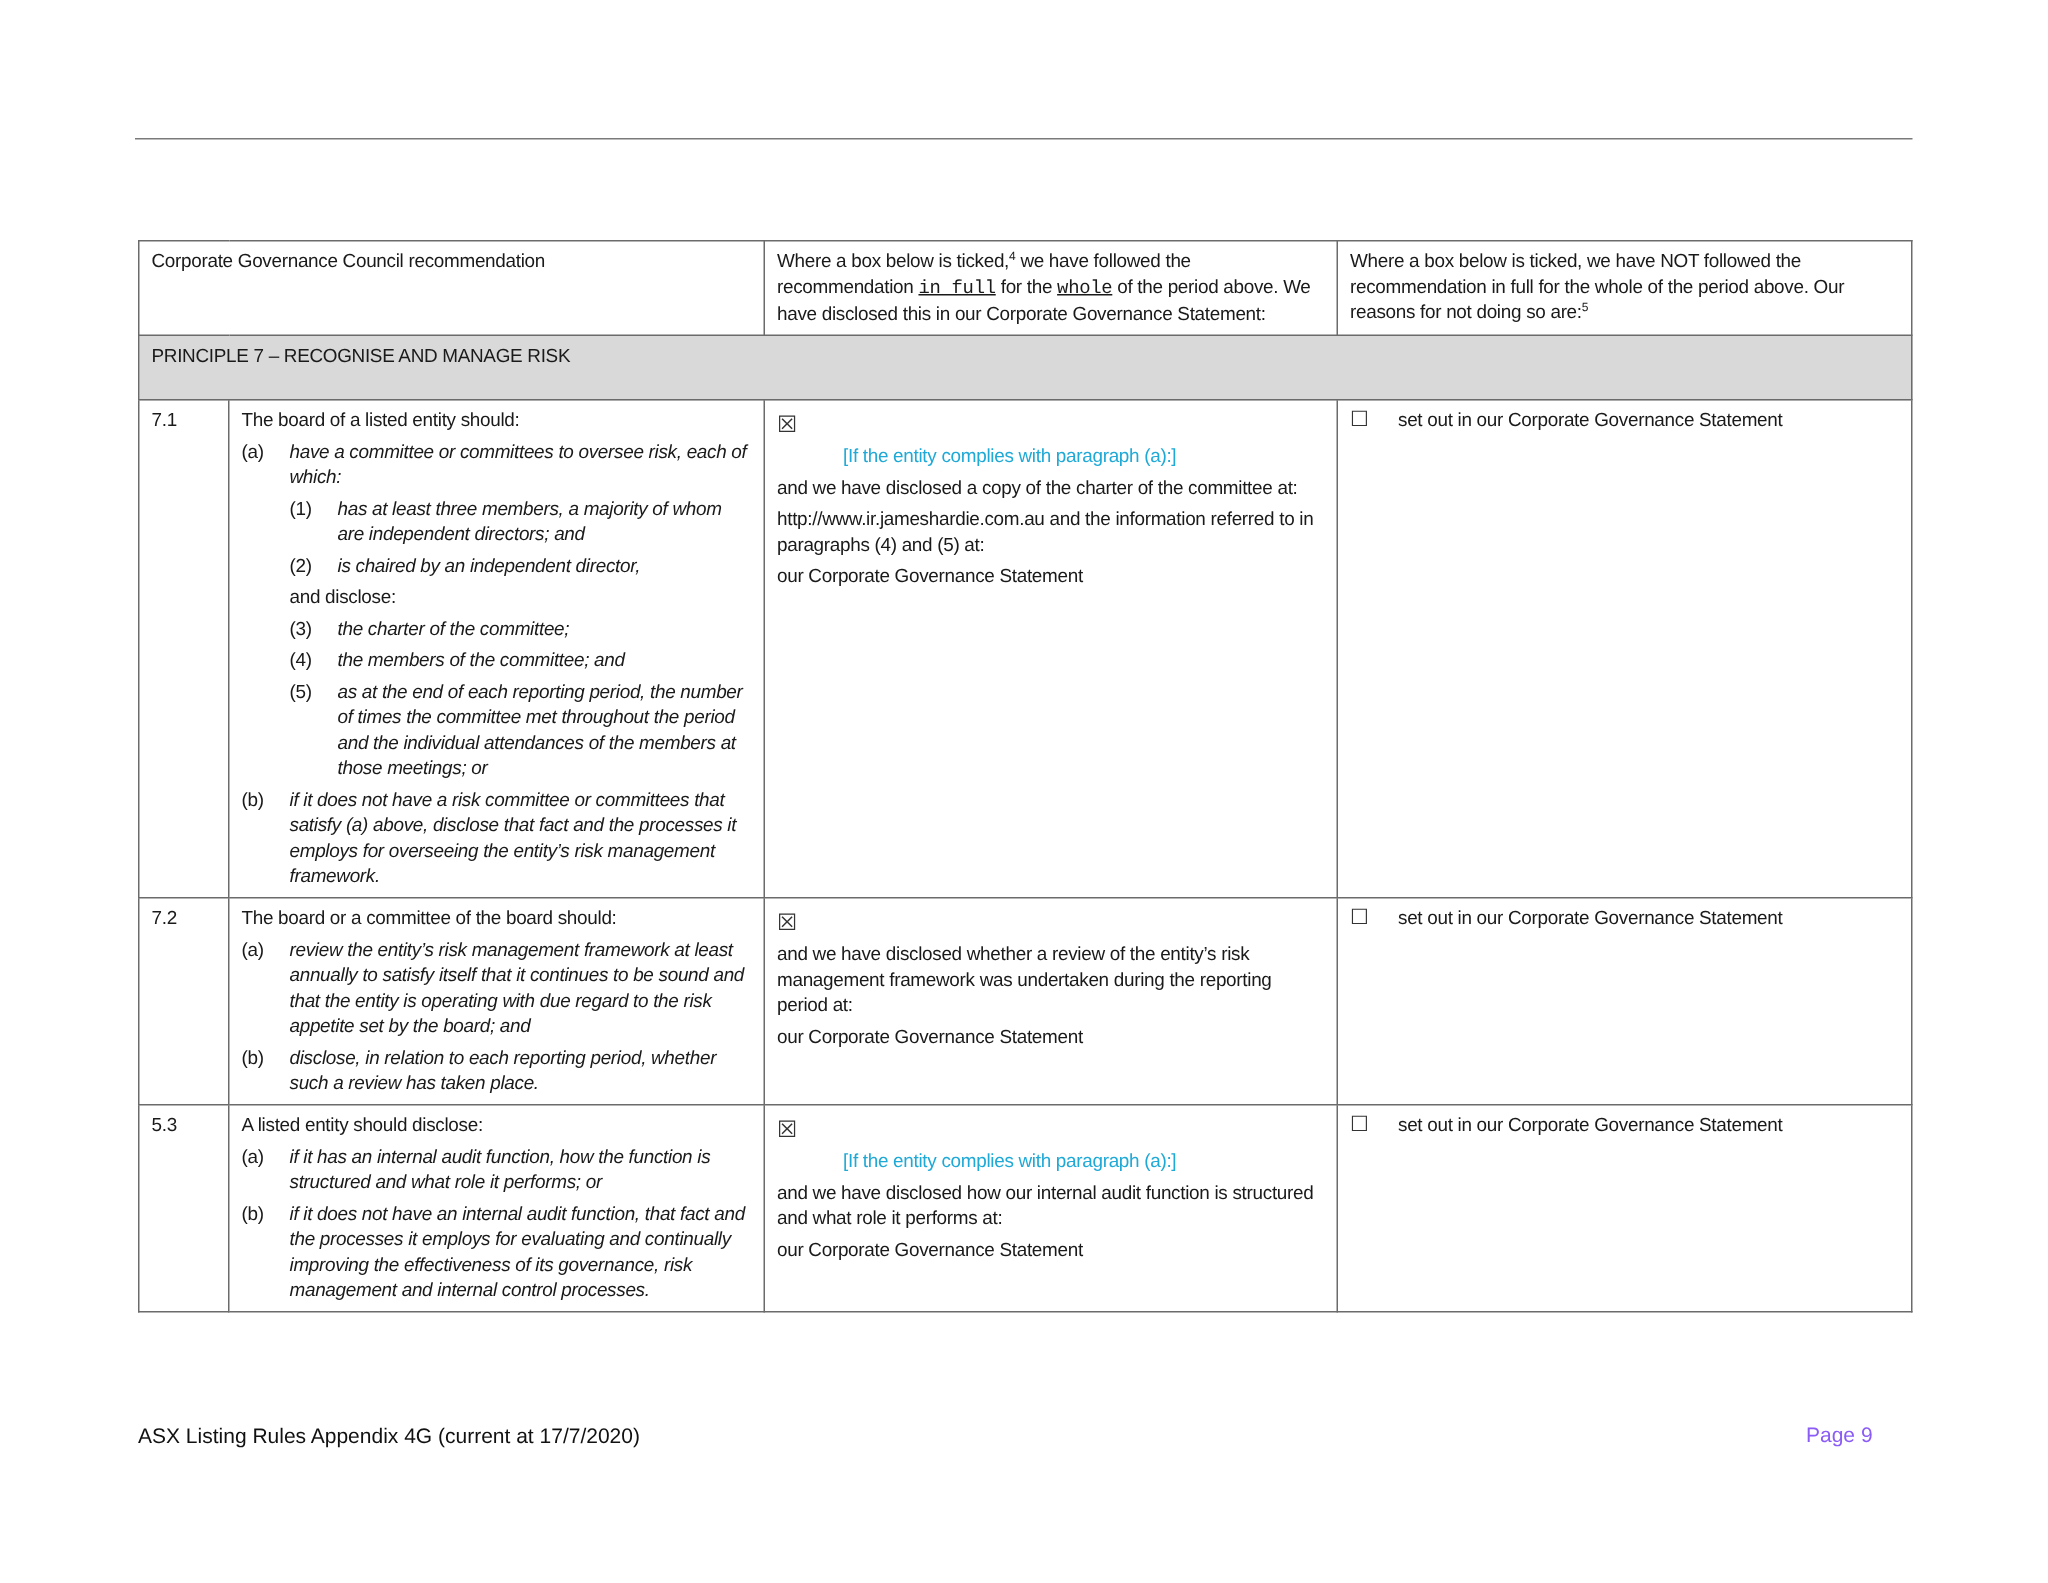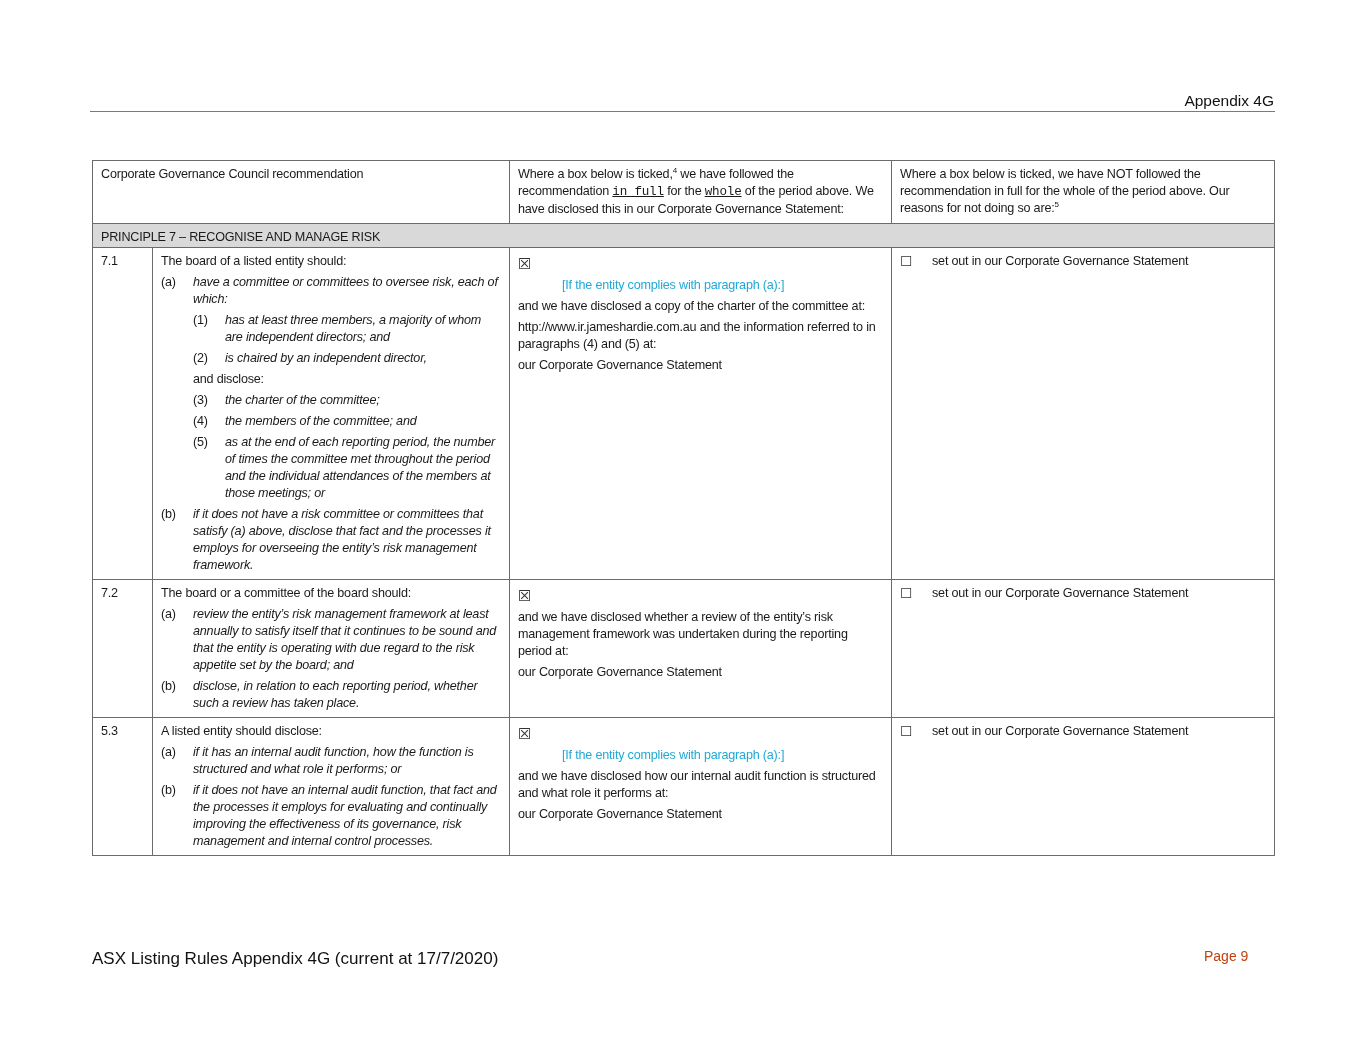"Appendix 4G" div { html: <div>Appendix 4G</div> -> none }
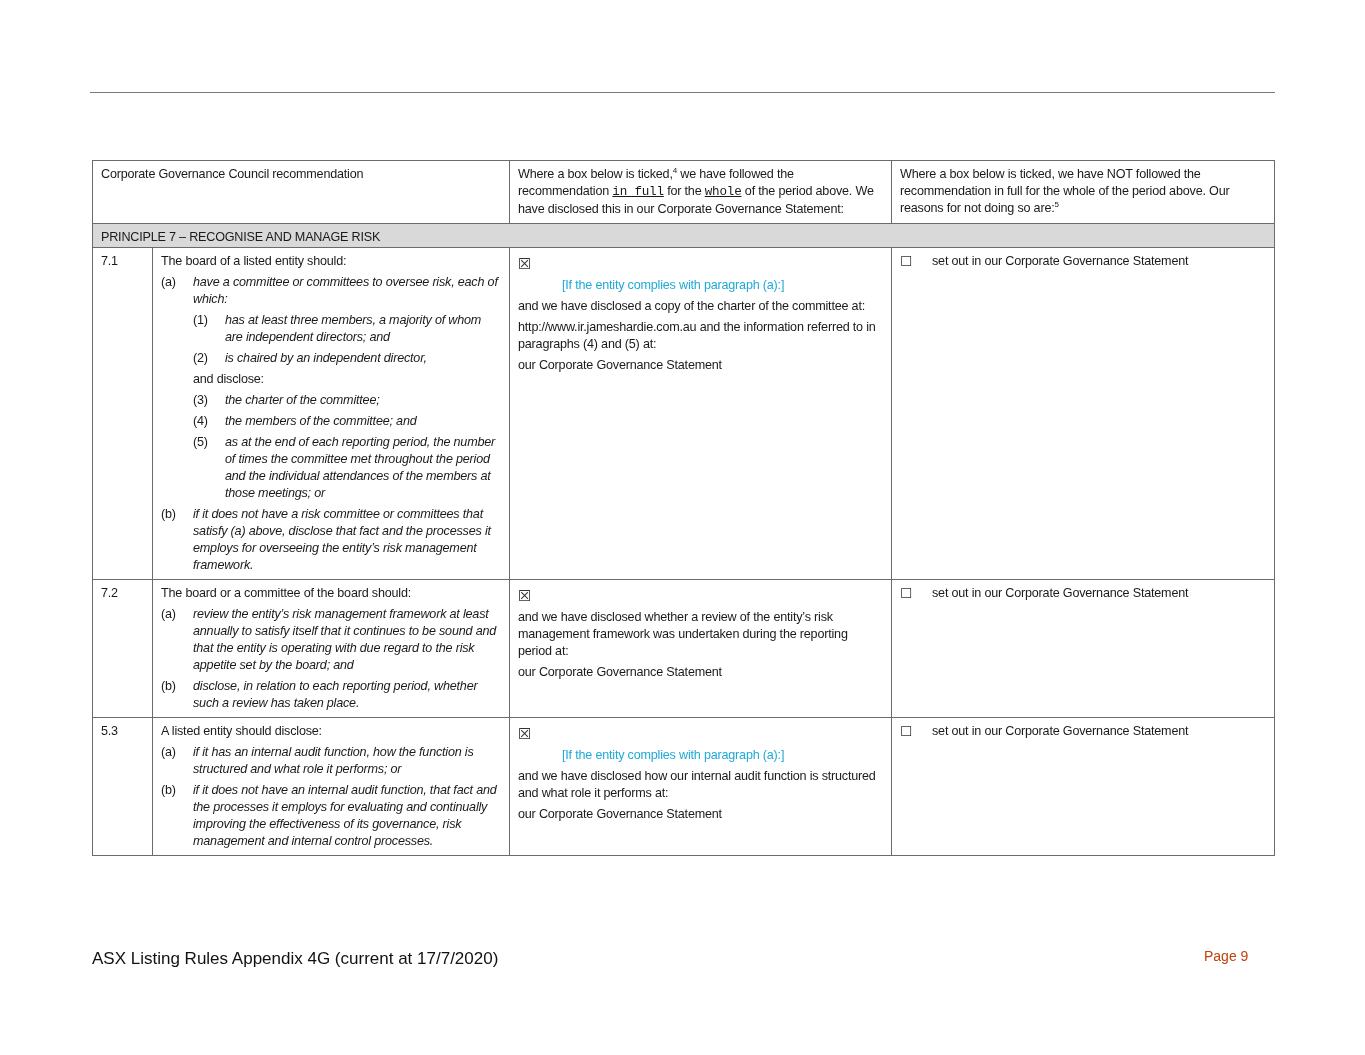"PRINCIPLE 7 – RECOGNISE AND" tr.principle td { padding-bottom: 1px -> 20px }
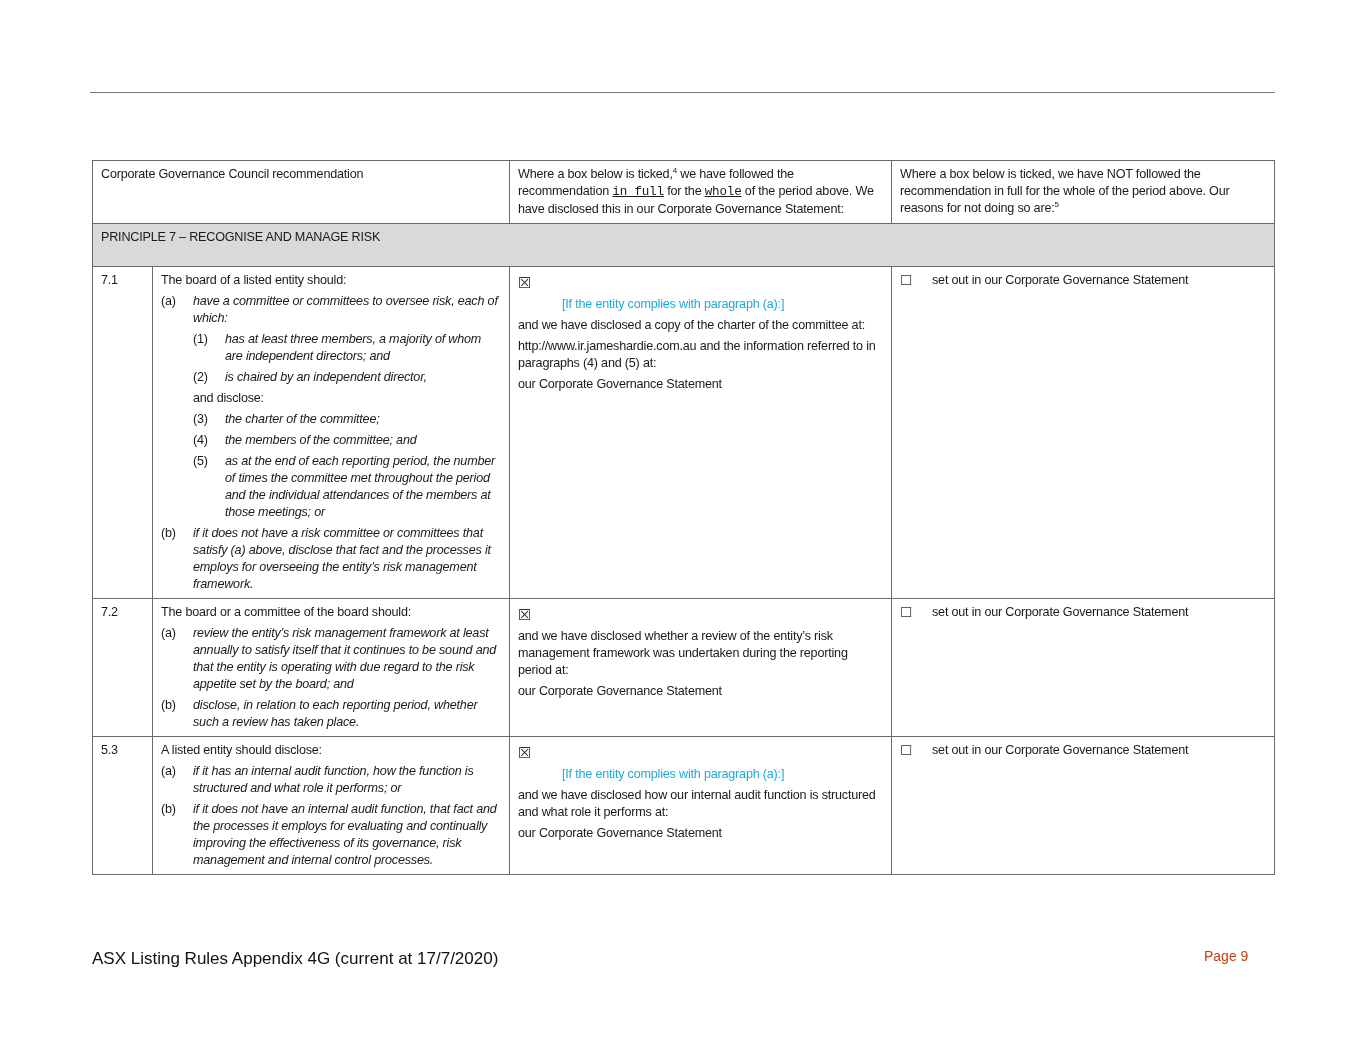"ASX Listing Rules Appendix 4G" .footer-left { font-size: 17px -> 14px }
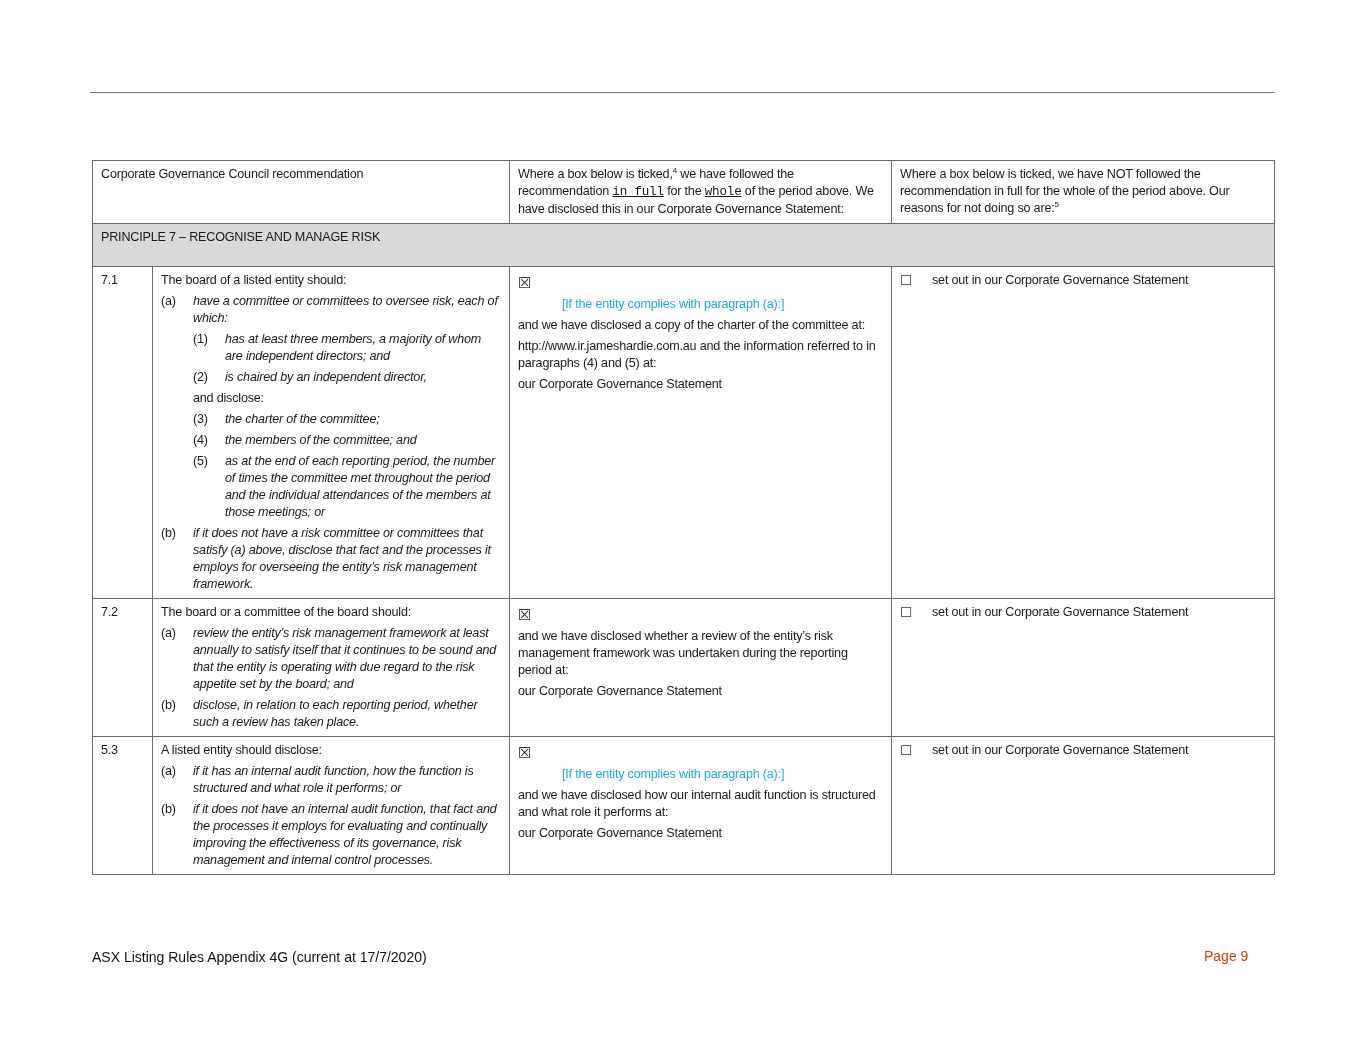"Page 9" .footer-right { color: #c2410c -> #8b5cf6 }
